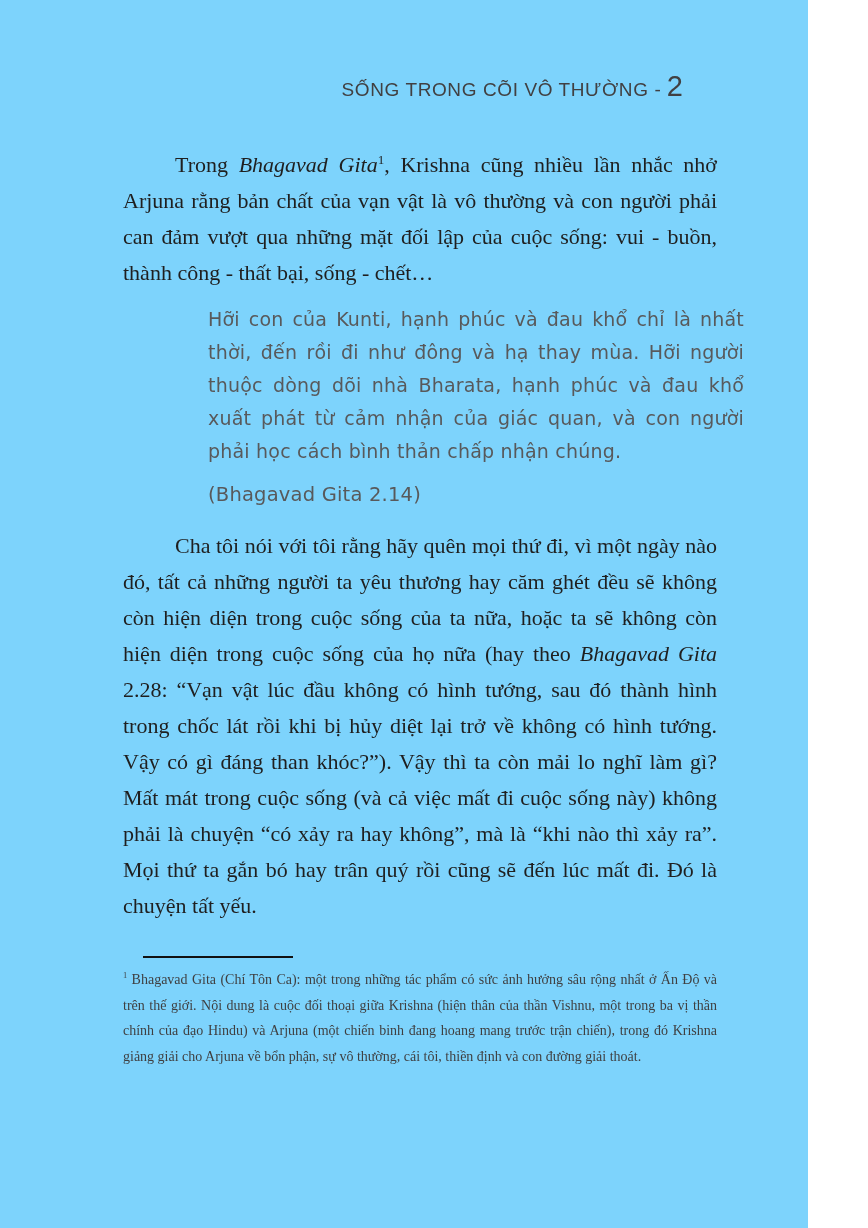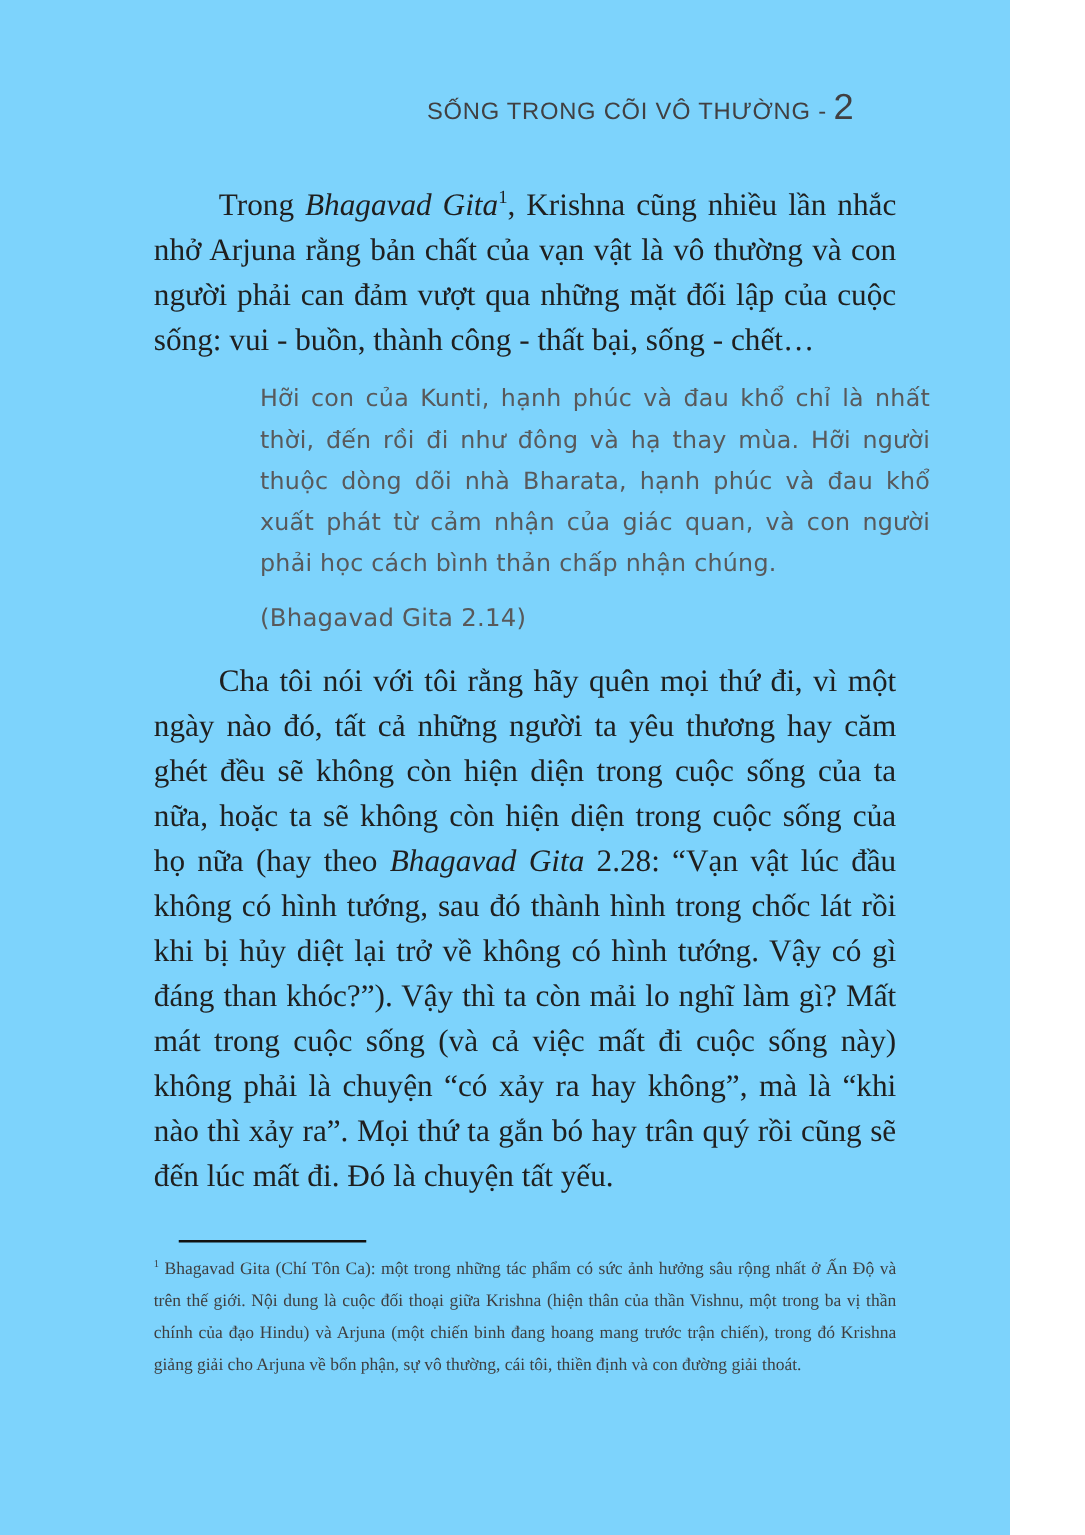"Trong Bhagavad Gita1, Krishna cũng" .para { font-size: 25px -> 22px }
